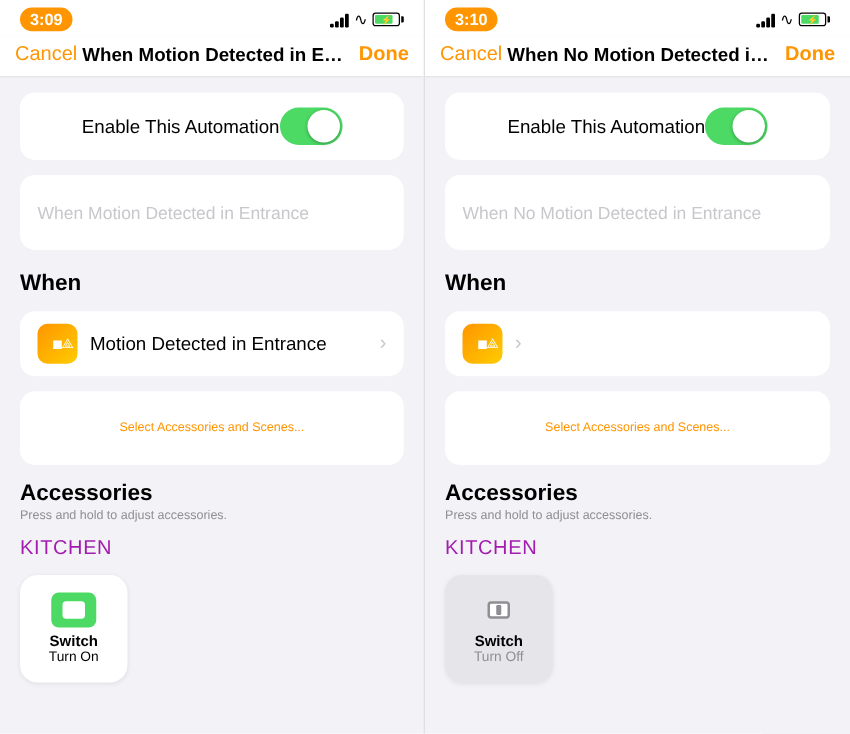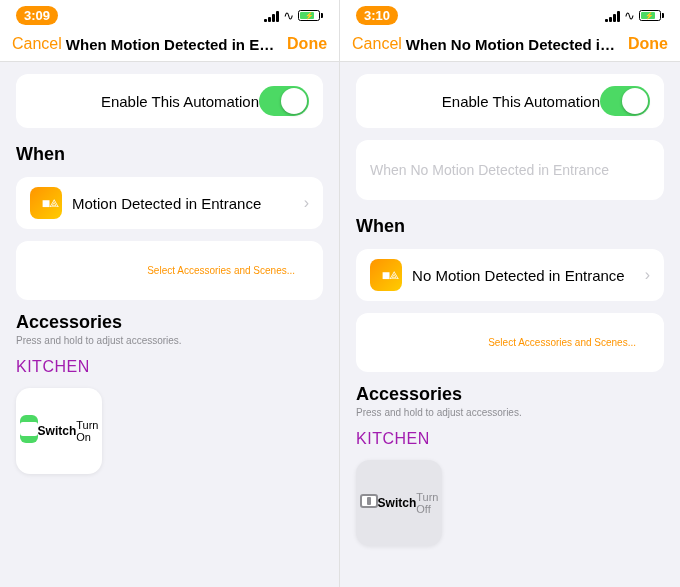"Enable This Automation" .toggle-row { justify-content: flex-end -> center }
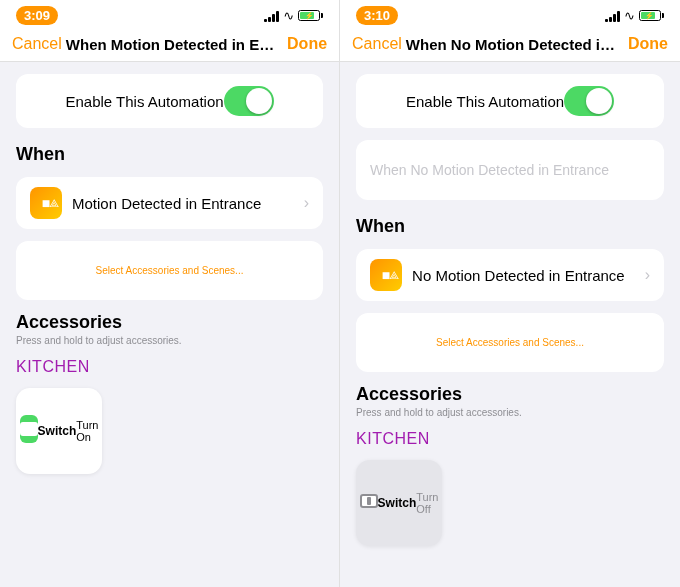"When Motion Detected in Entrance" div.description-card { html: none -> <div> <span>When Motion Detected in Entrance</span> </div> }
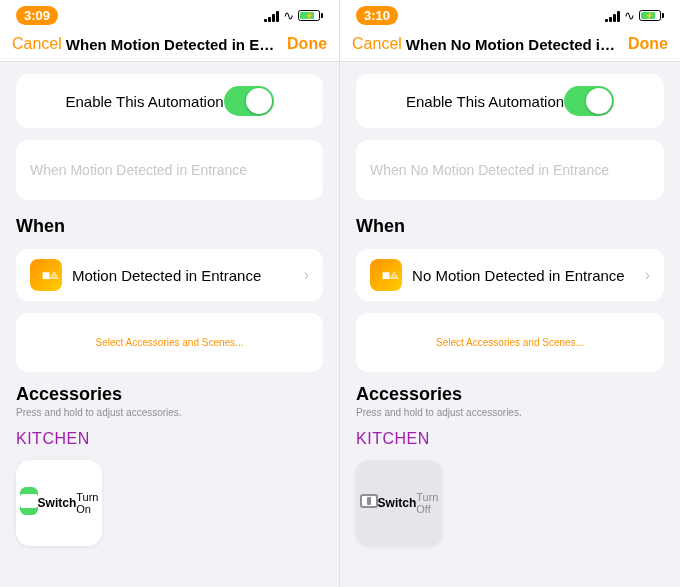"No Motion Detected in Entrance" span.list-item-text { html: <span>No Motion Detected in Entrance</span> -> none }
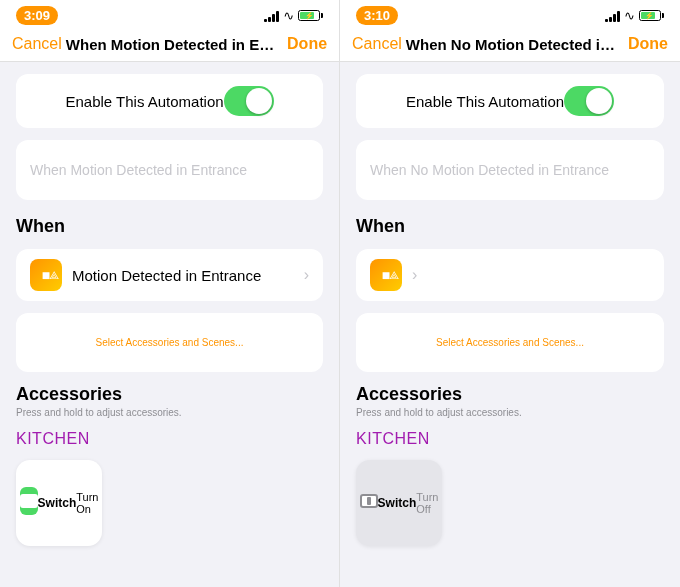"Switch" .device-tile { flex-direction: row -> column }
